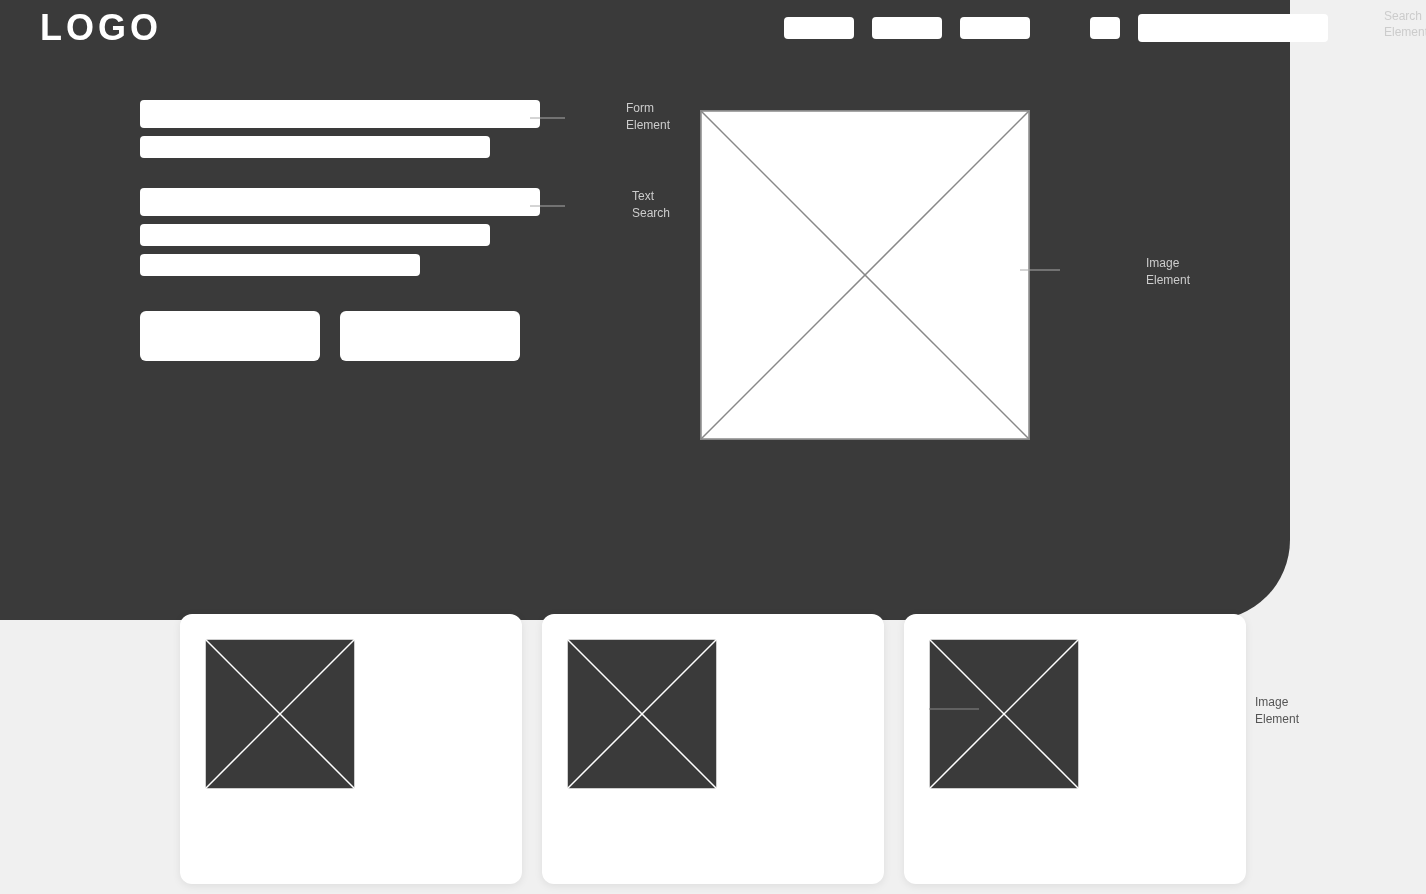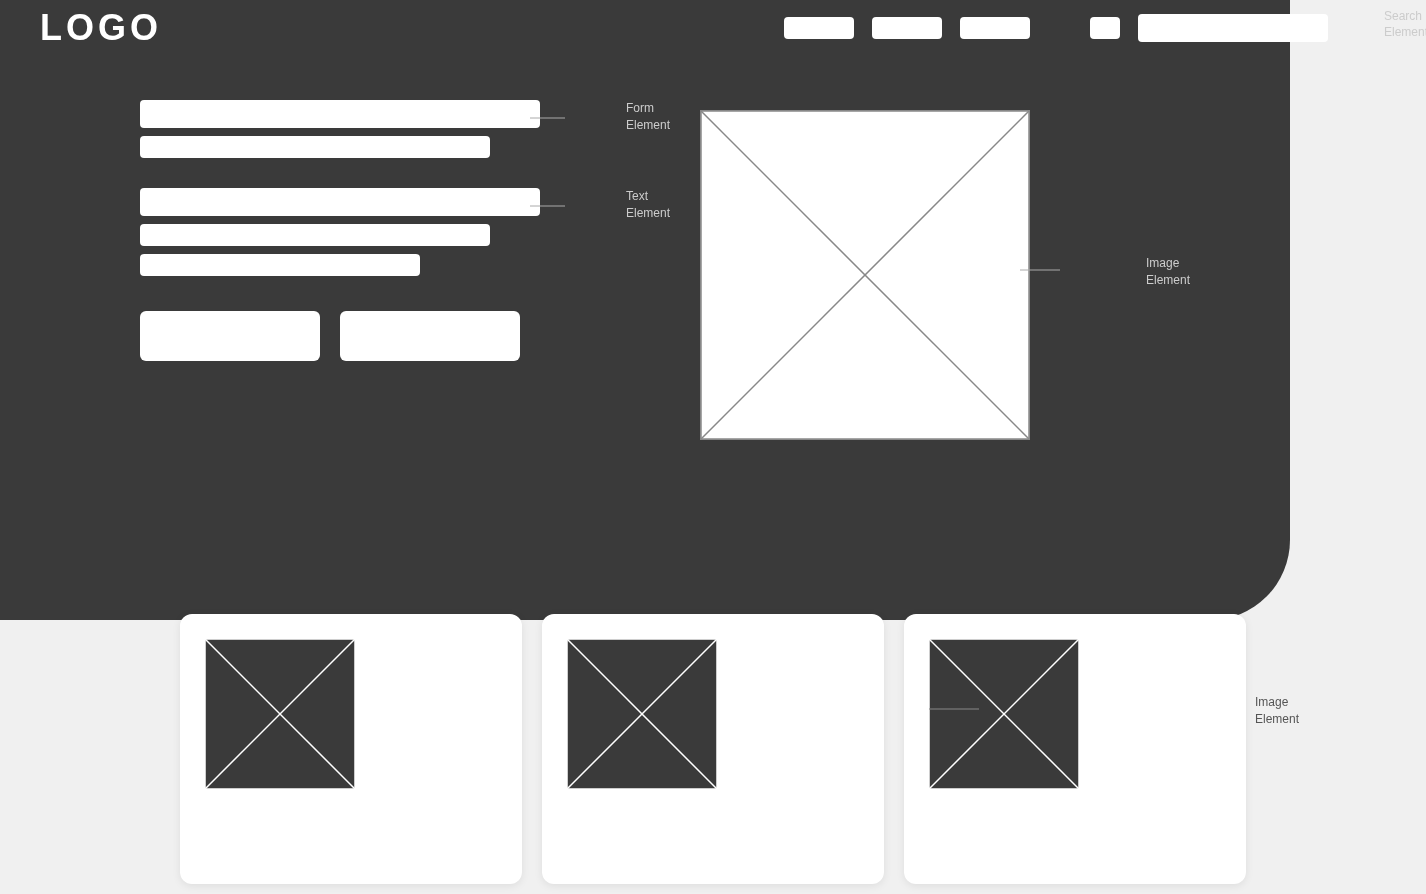"Text" div { text: Element -> Search }
